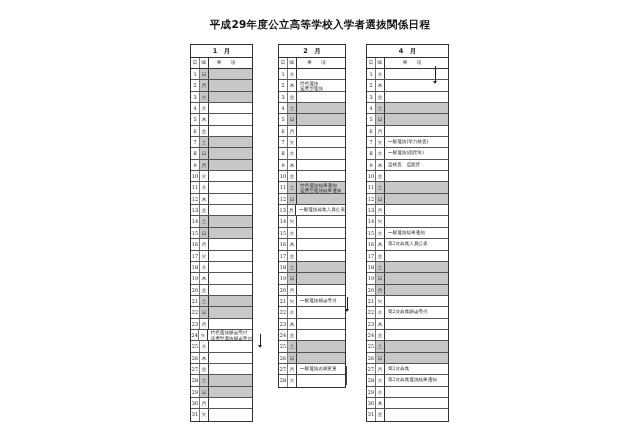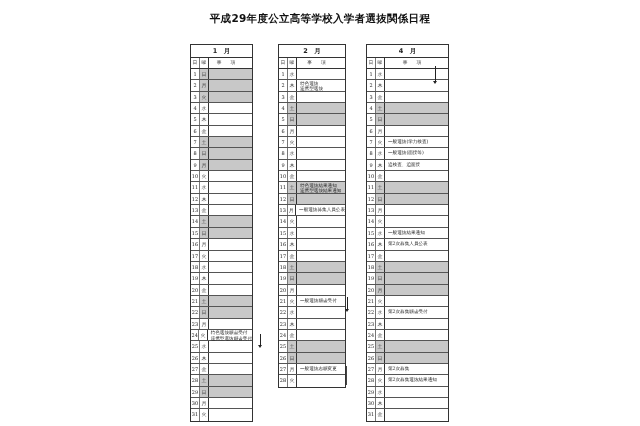"平成29年度公立高等学校入学者選抜関係日程" .title { top: 12px -> 18px }
